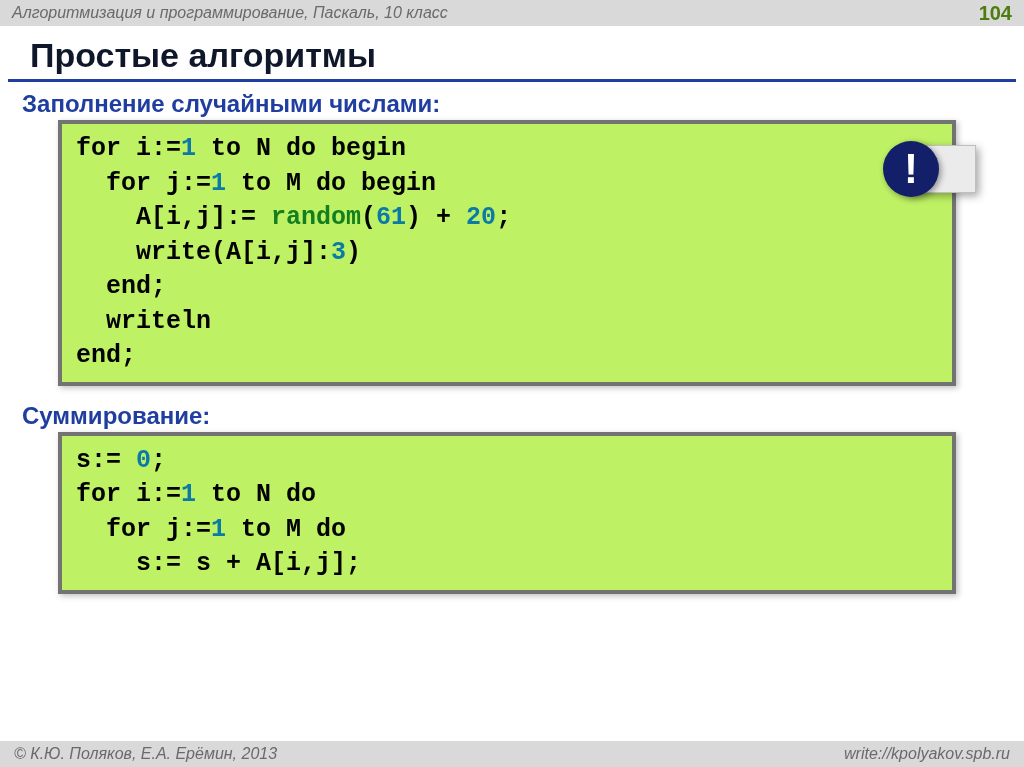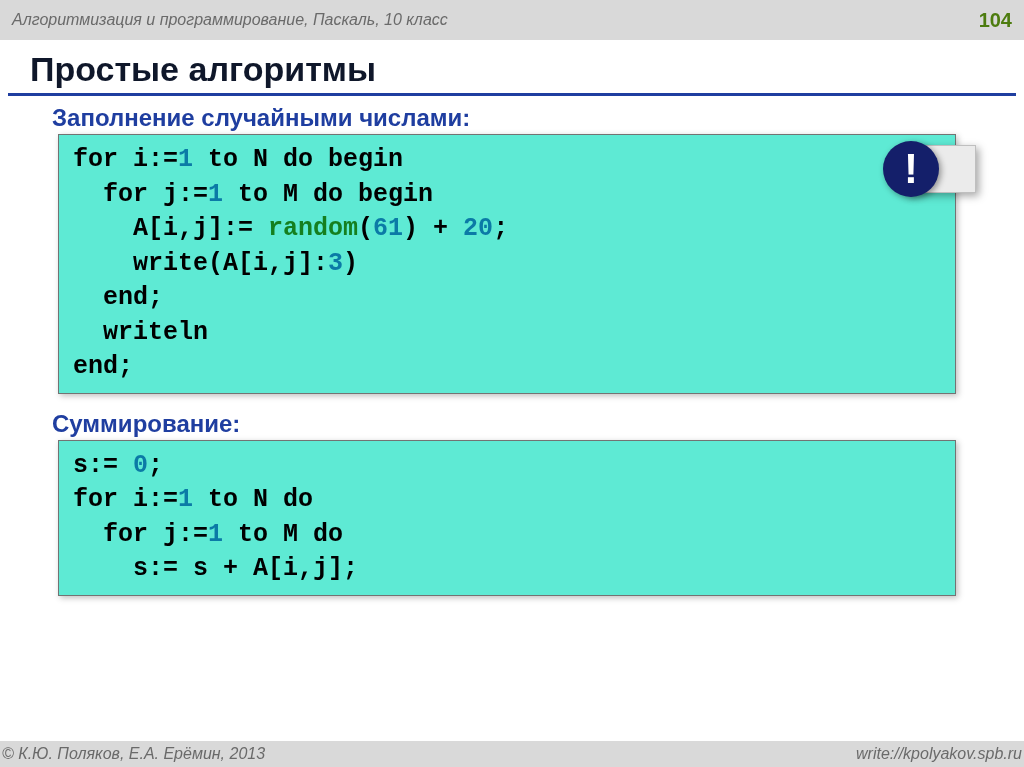"Алгоритмизация и программирование," .header { padding: 7px 12px -> 0 12px }
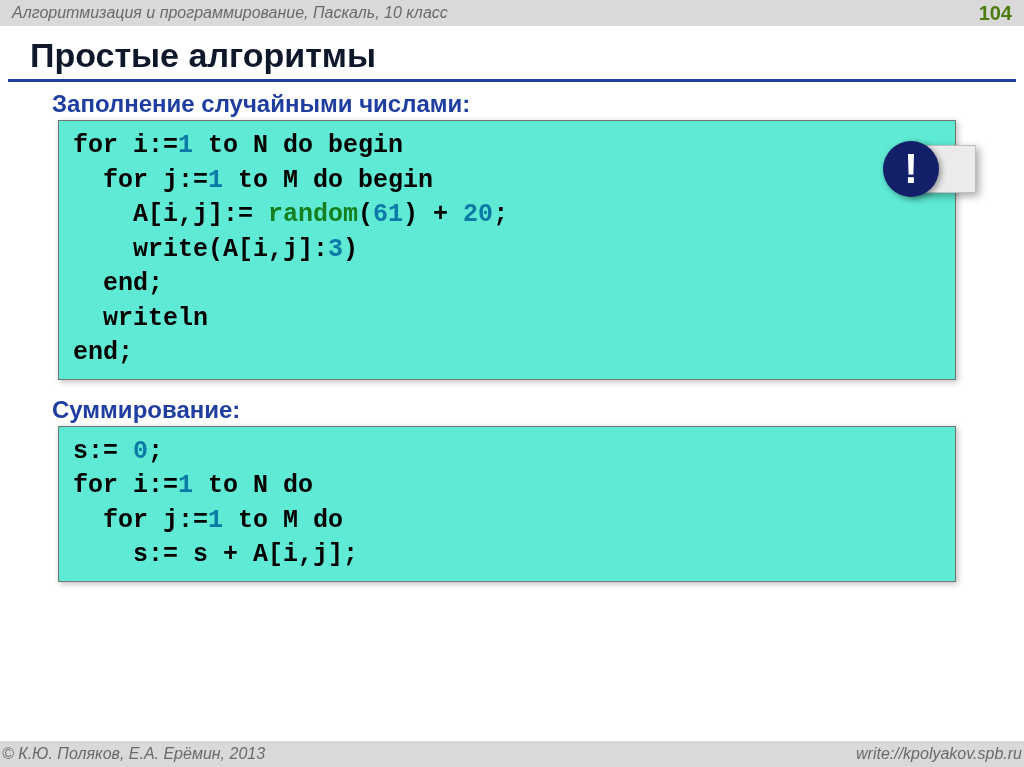"Заполнение случайными числами:" .section-label { margin-left: 52px -> 22px }
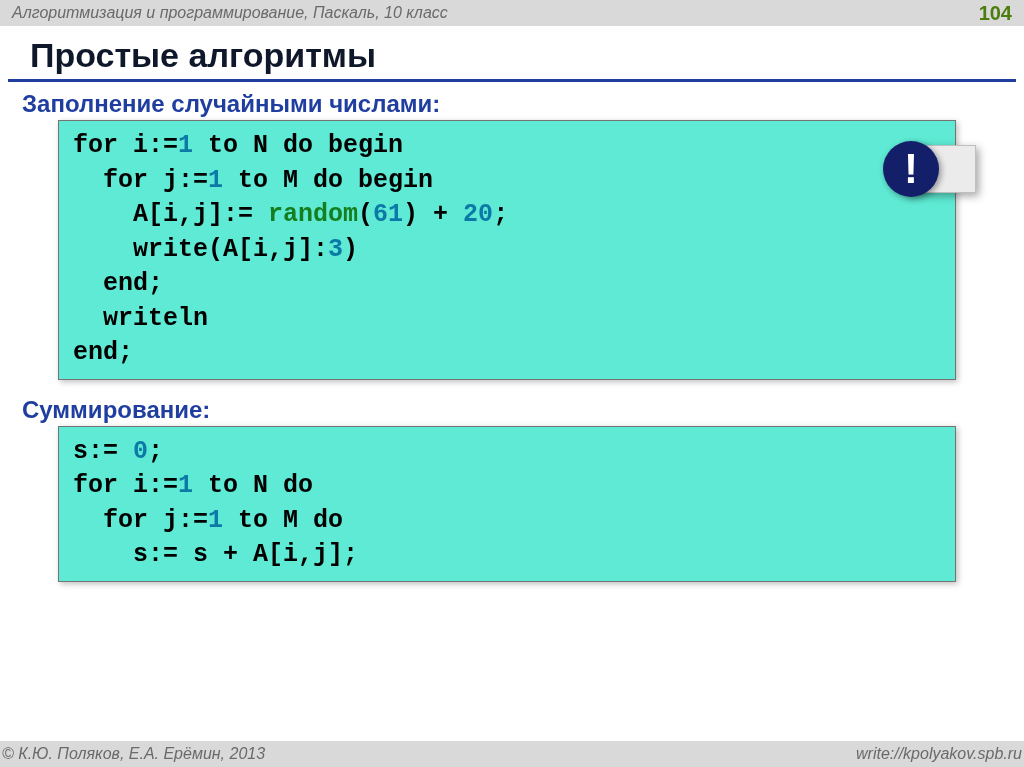"for i:=1 to N do" .codebox { background: #5eead4 -> #bef264; border: 1px solid #737373 -> 4px solid #737373 }
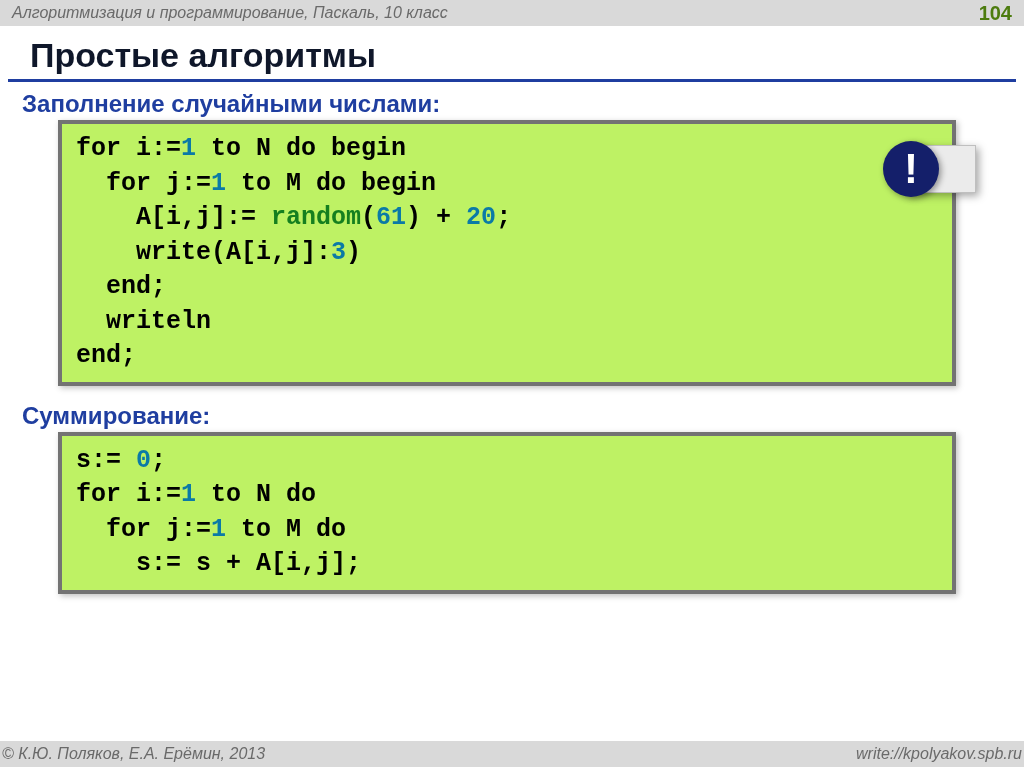"© К.Ю. Поляков, Е.А. Ерёмин," .footer { padding: 0 2px -> 0 14px }
